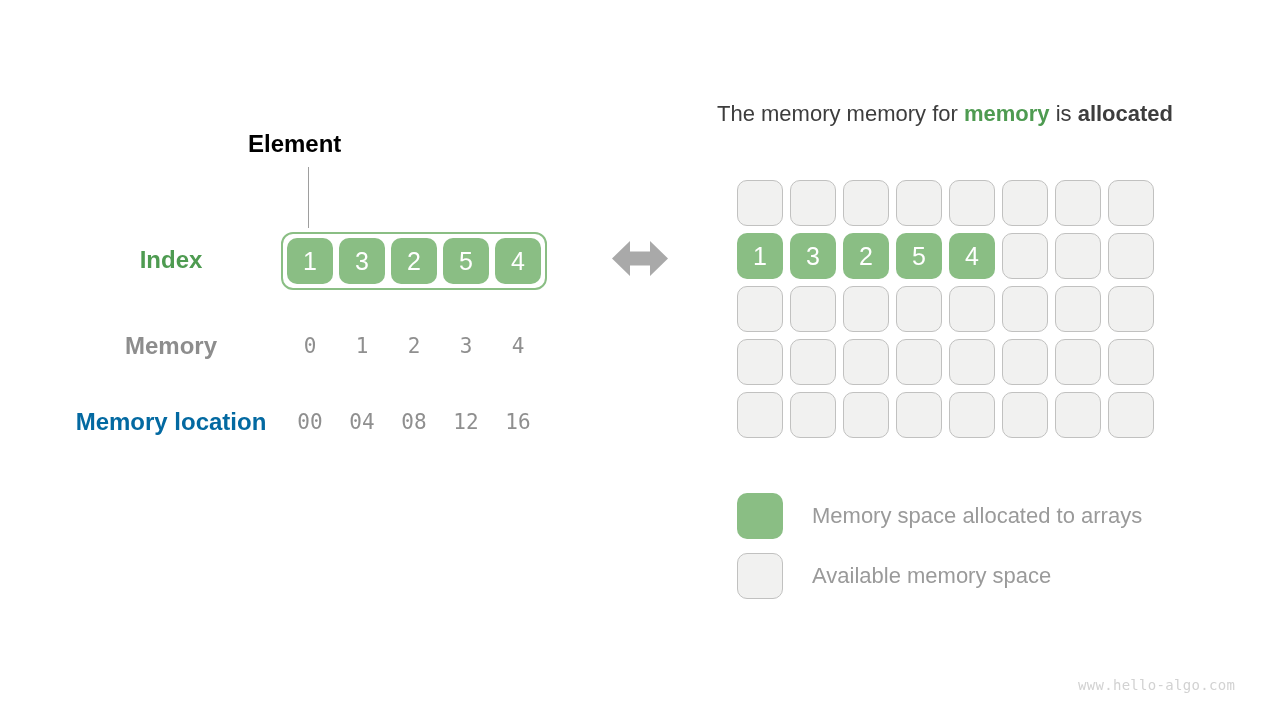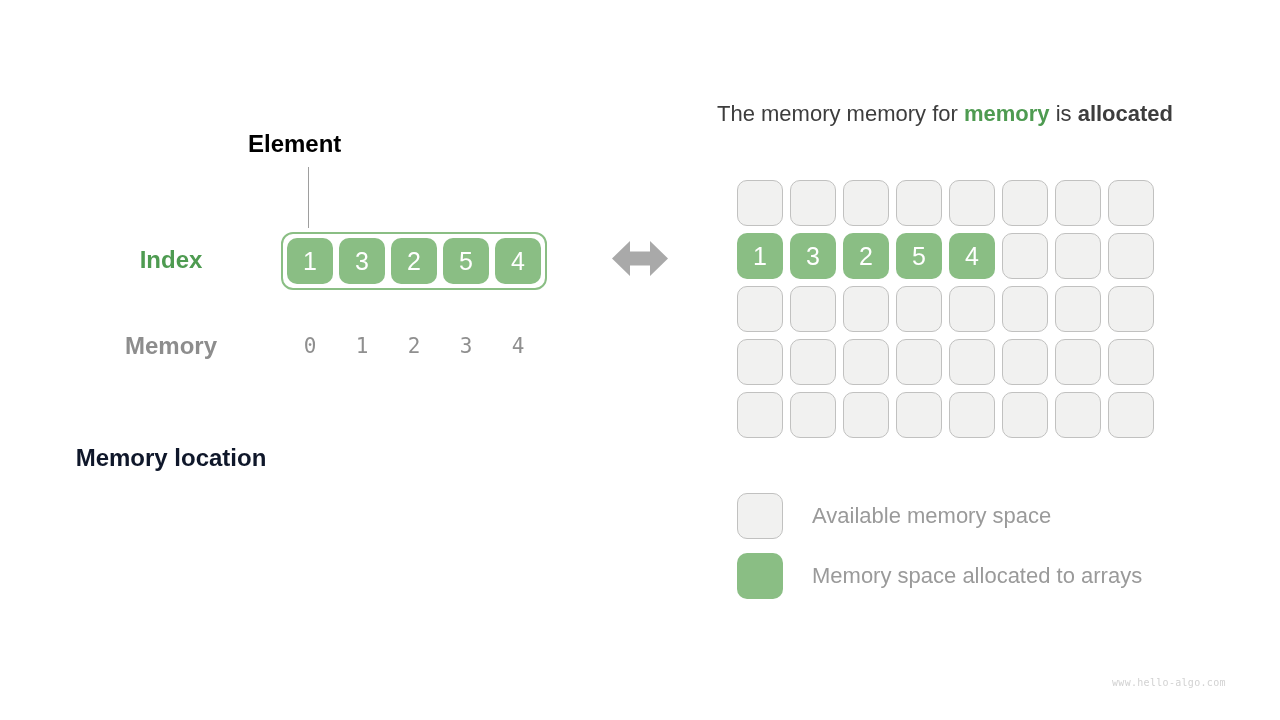"Memory location" .label-memory { color: #0f172a -> #0369a1; margin-top: 36px -> none }
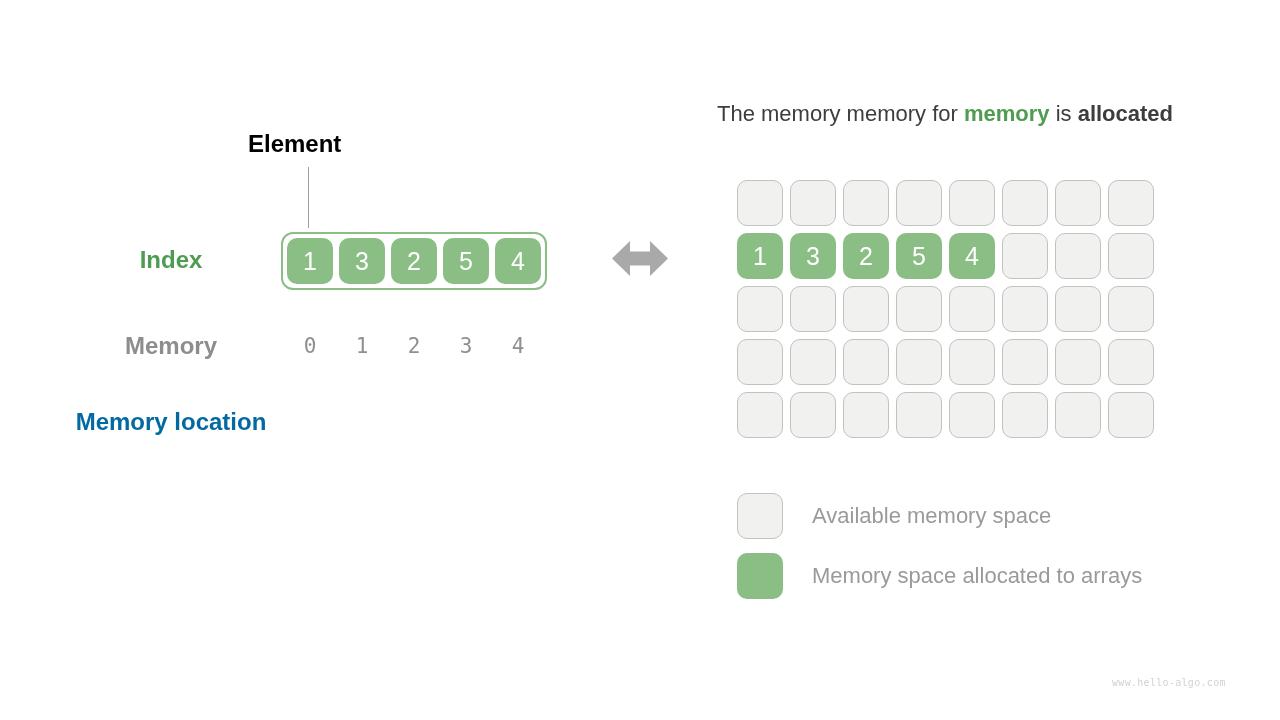"00" div.num-row { html: none -> <div> <span>00</span> <span>04</span> <span>08</span> <span>12</span> <span>16</span> </div> }
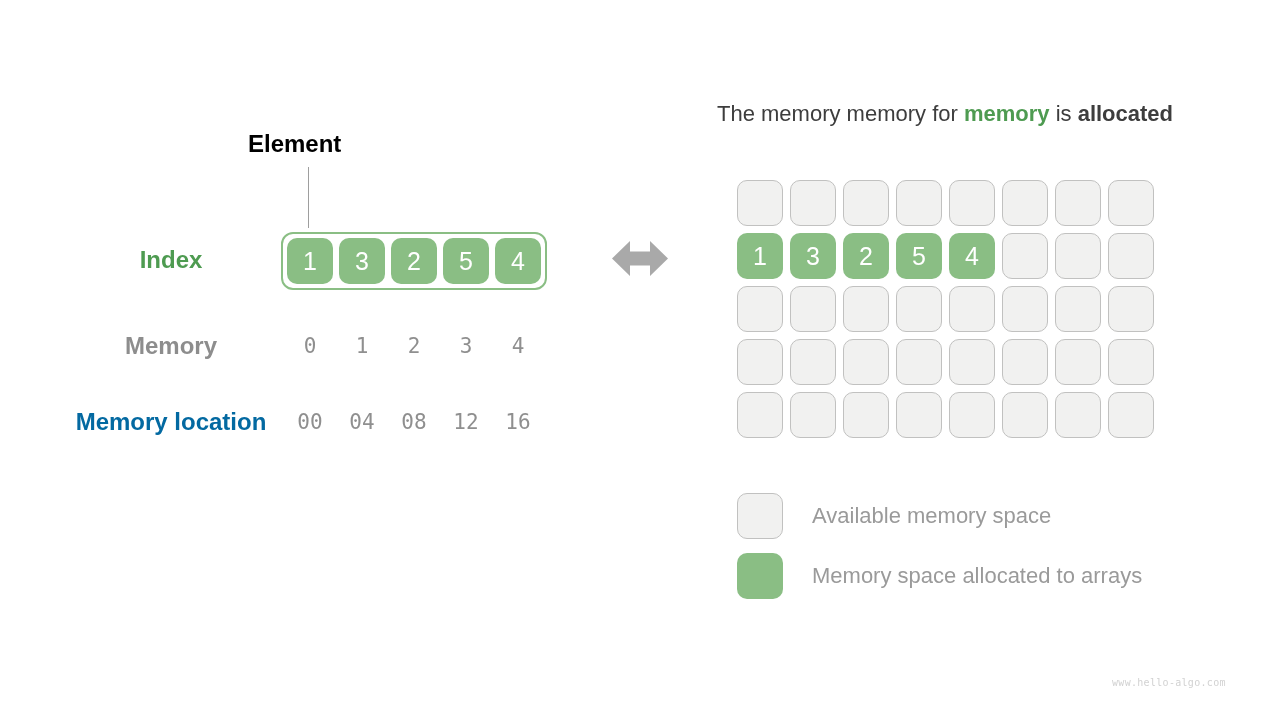"Available memory space" div.legend-item { order: before "Memory space allocated to arrays" -> after "Memory space allocated to arrays" }
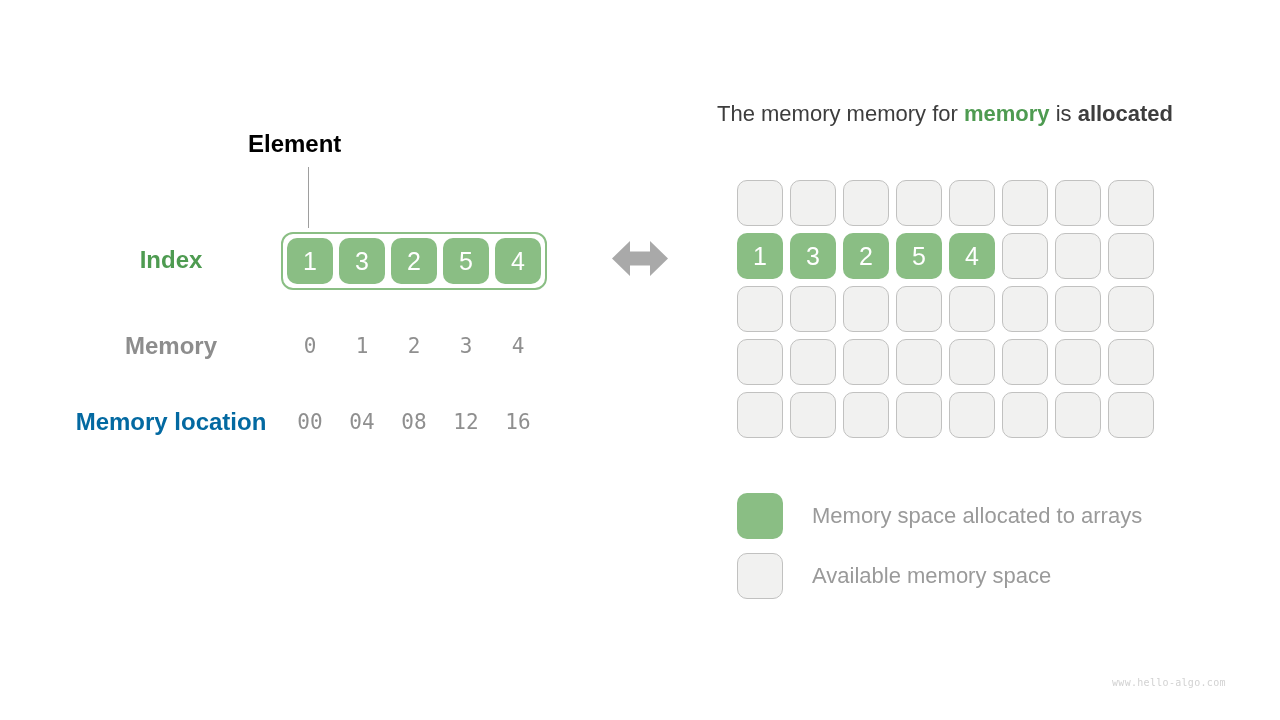"www.hello-algo.com" .watermark { font-size: 10px -> 14px; left: 1112px -> 1078px }
